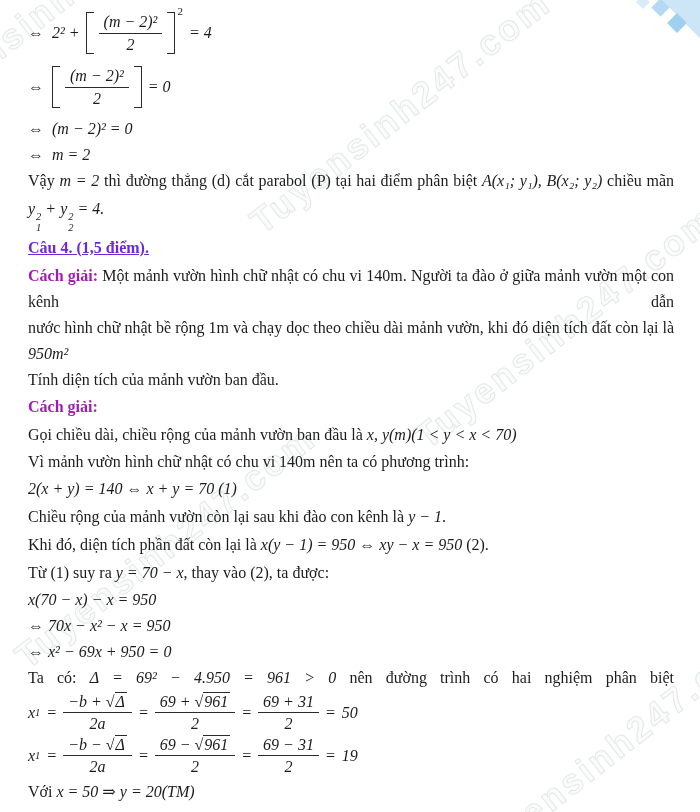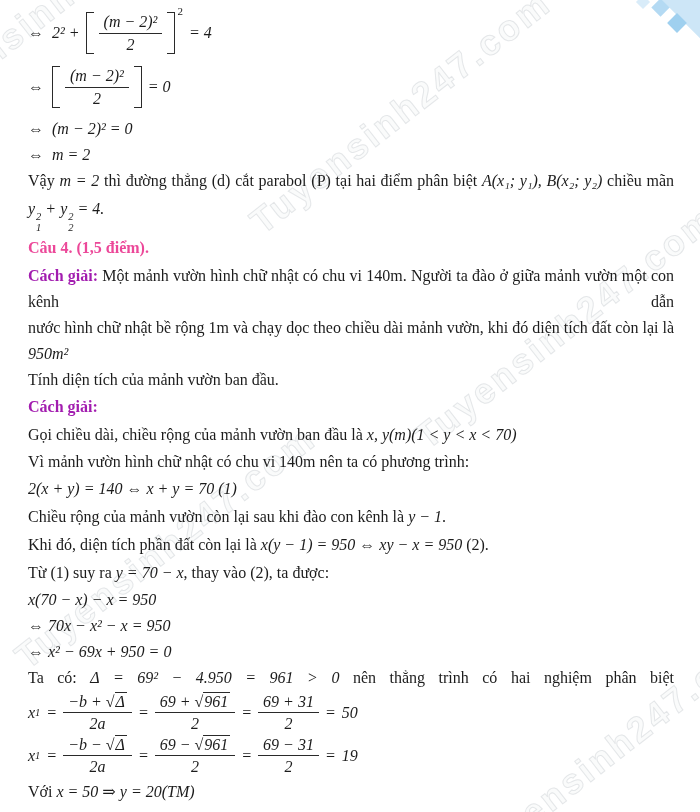"Câu 4. (1,5 điểm)." .red { color: #ec4899 -> #6d28d9; text-decoration: none -> underline }
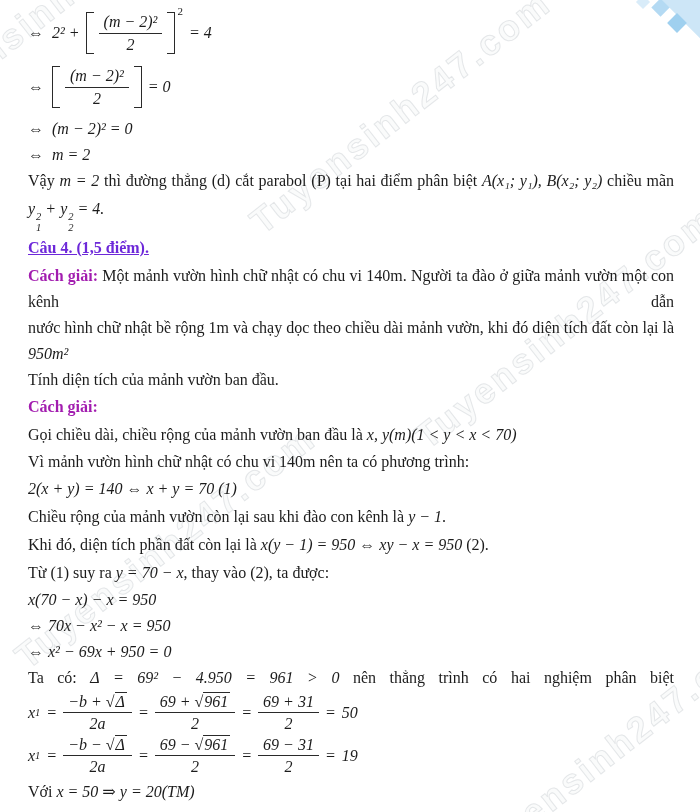"thẳng" span { text: thẳng -> đường }
